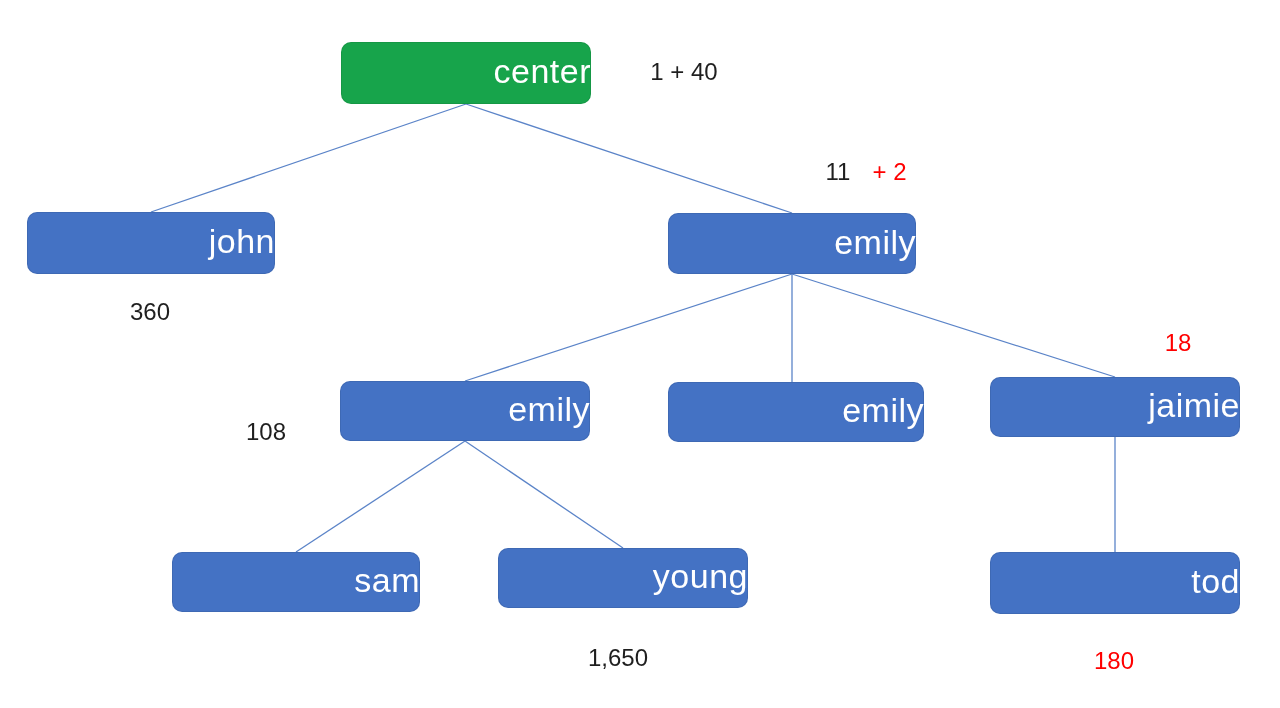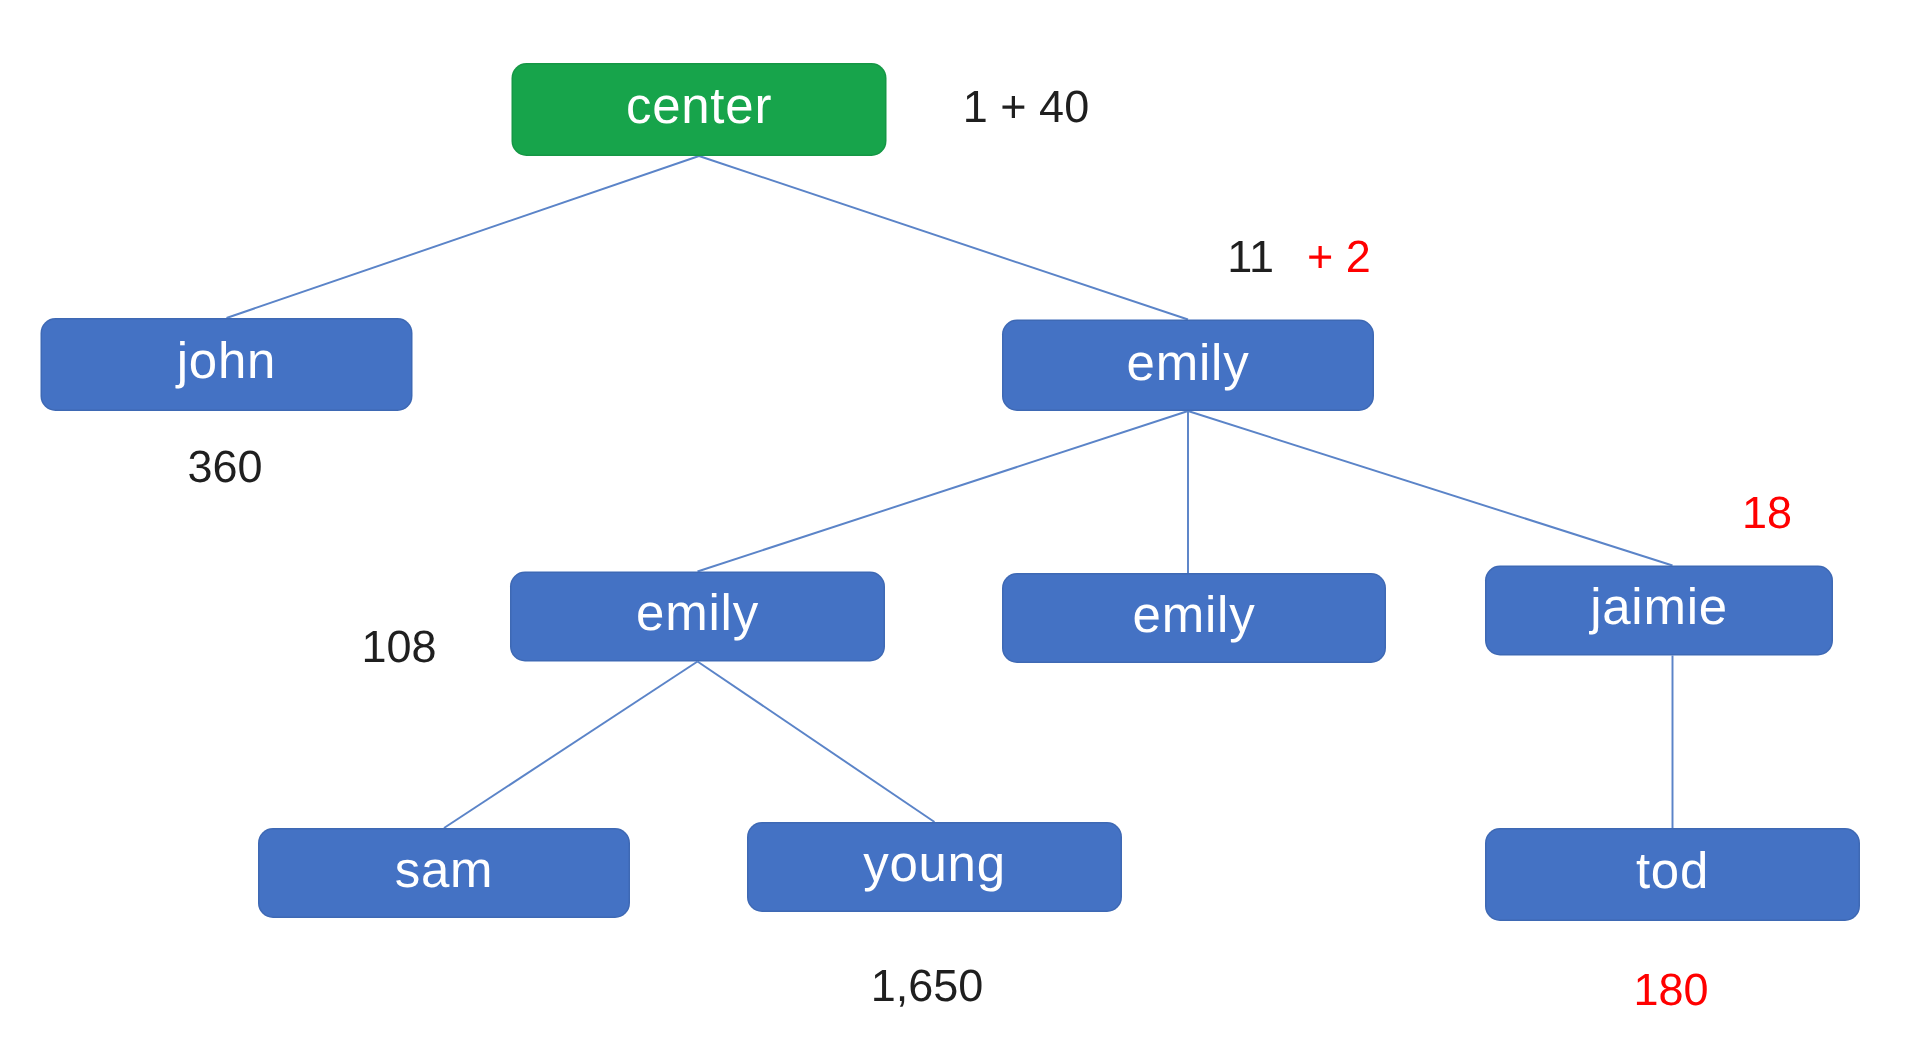"center" .node { justify-content: center -> flex-end }
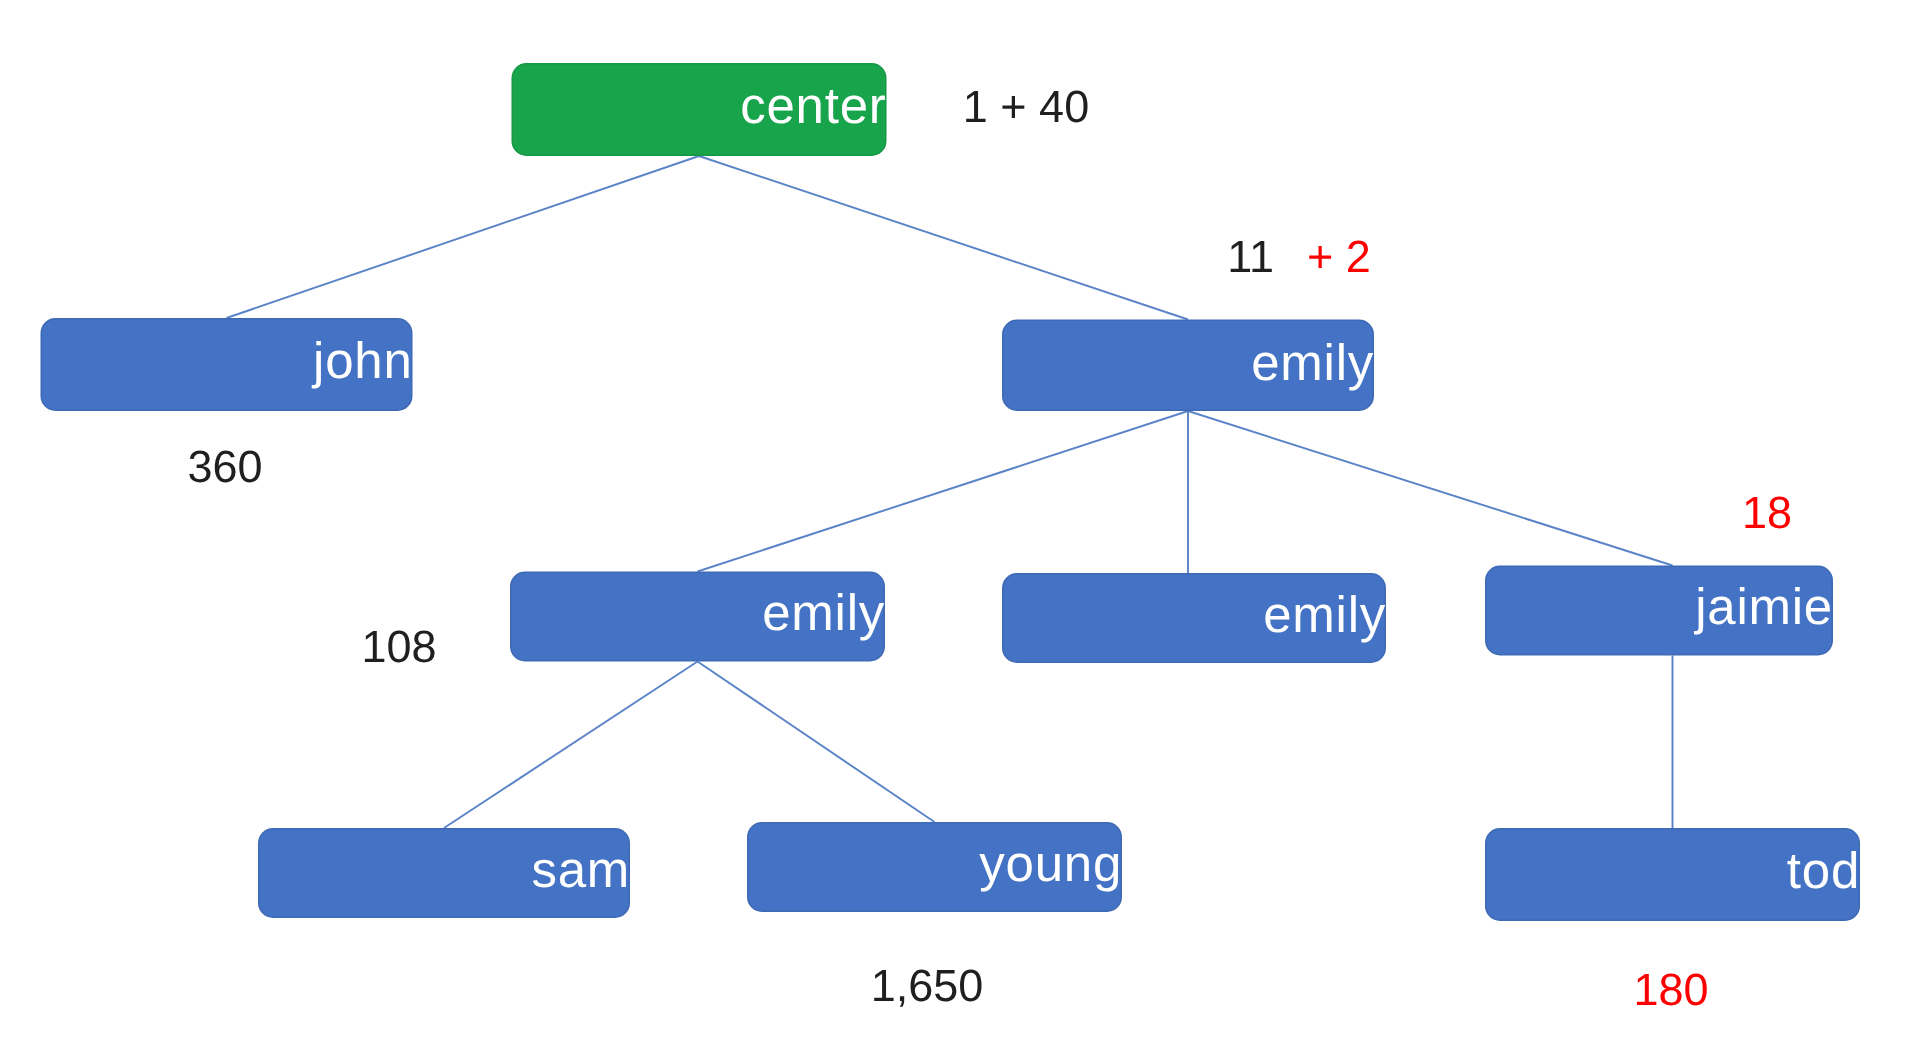"1 + 40" .annotation { font-size: 30px -> 24px }
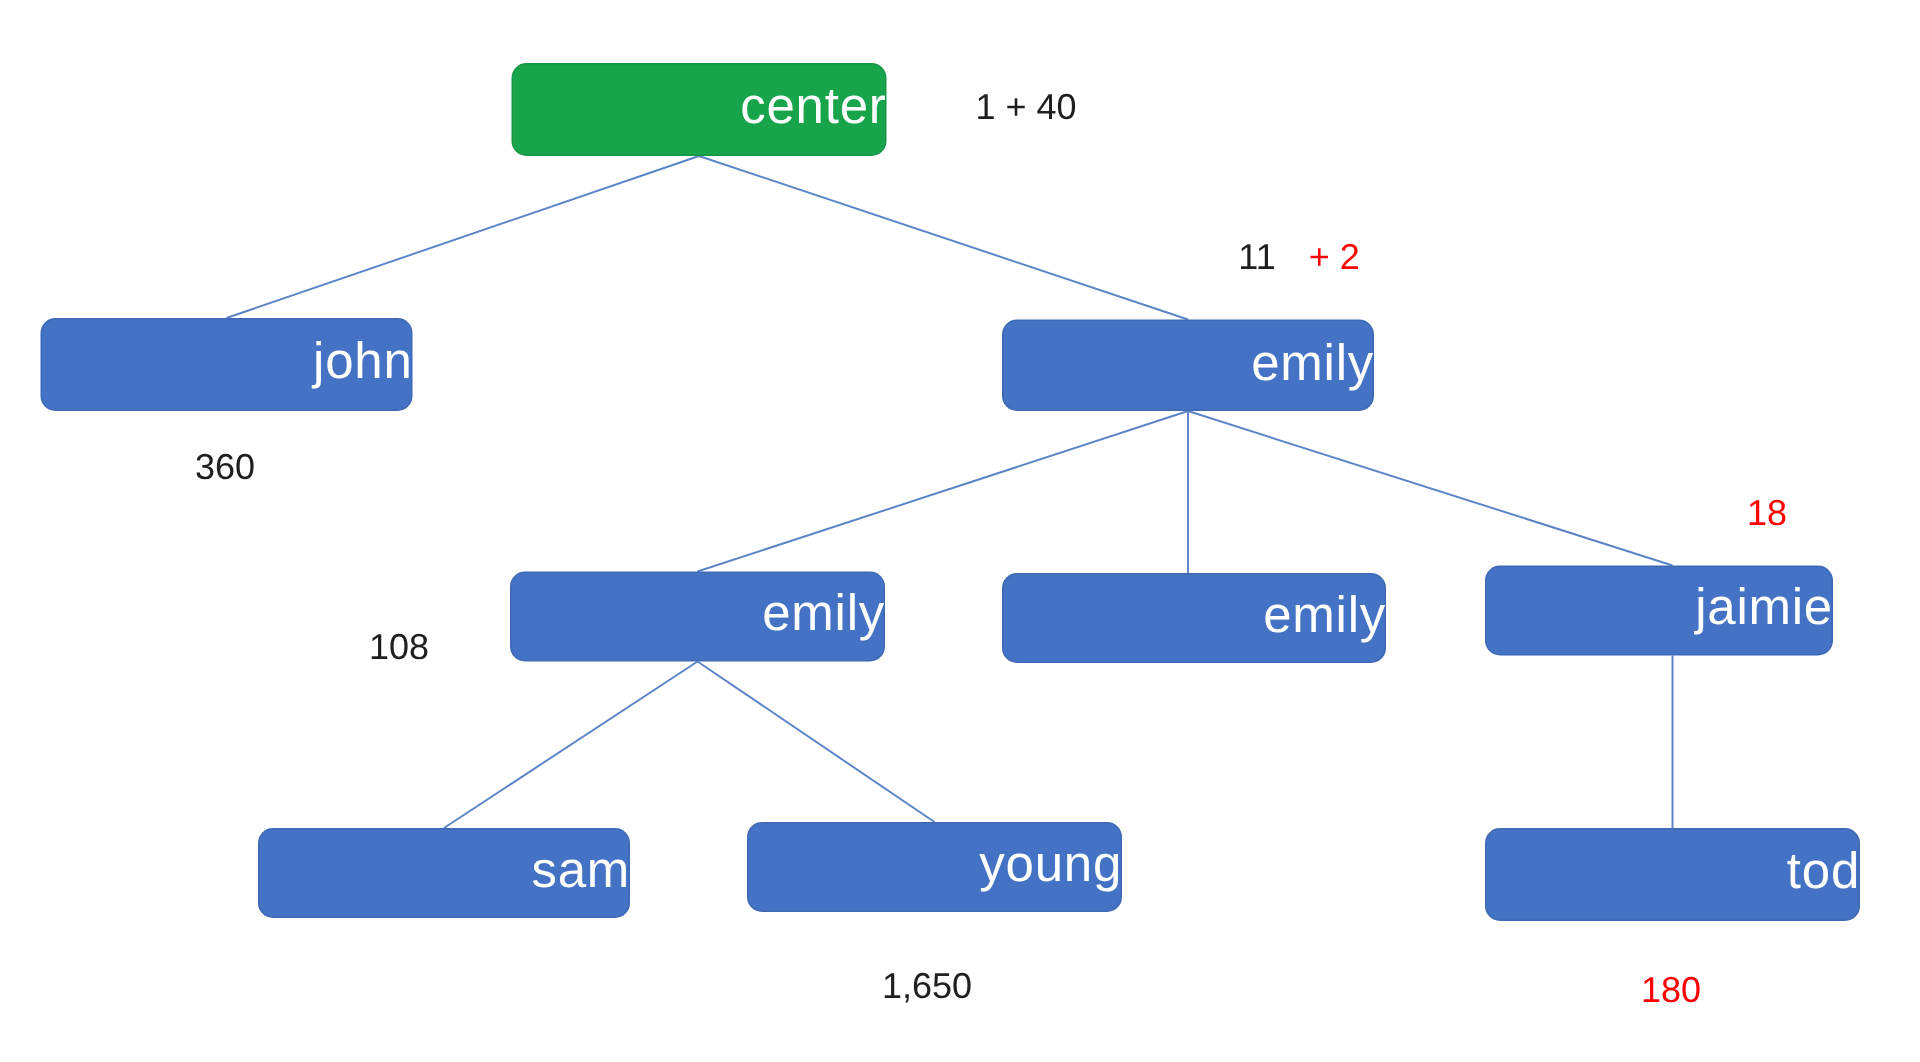"jaimie" div.node { width: 232px -> 250px }
